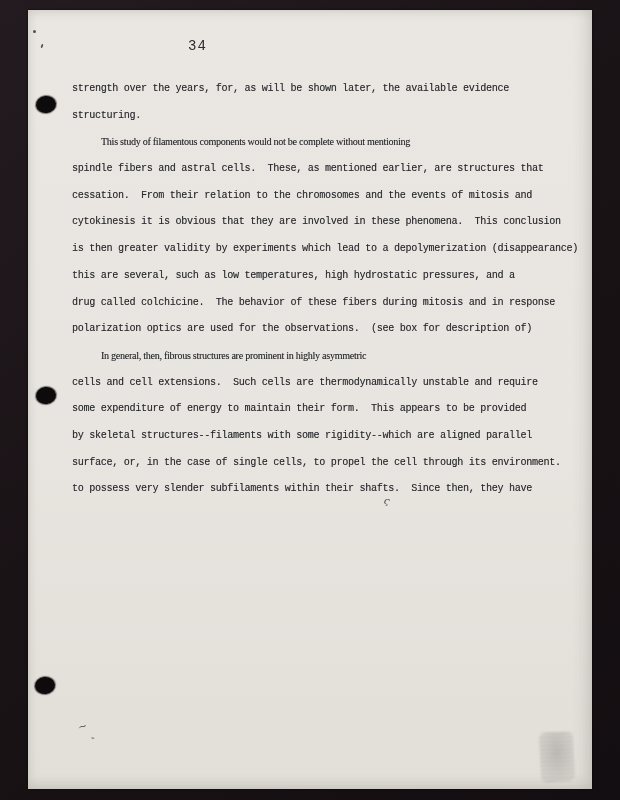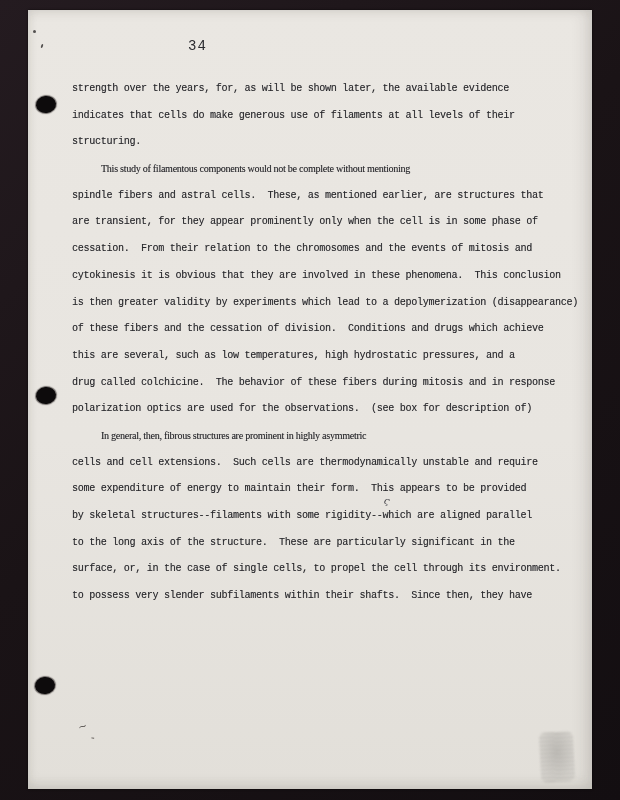"indicates that cells do make" div.line { html: <div>indicates that cells do make generous use of filaments at all levels of their</div> -> none }
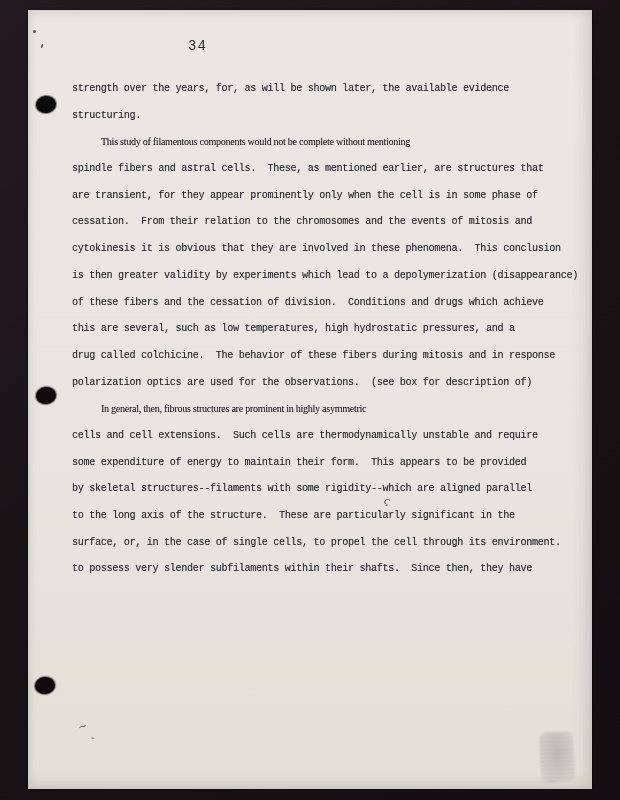"are transient, for they appear" div.line { html: <div>are transient, for they appear prominently only when the cell is in some phase of</div> -> none }
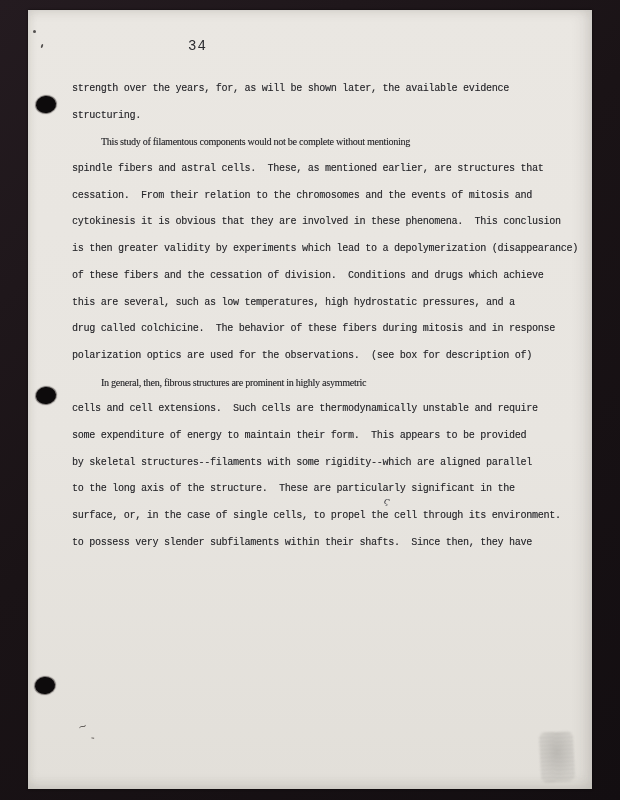"of these fibers and the" div.line { html: <div>of these fibers and the cessation of division. Conditions and drugs which achieve</div> -> none }
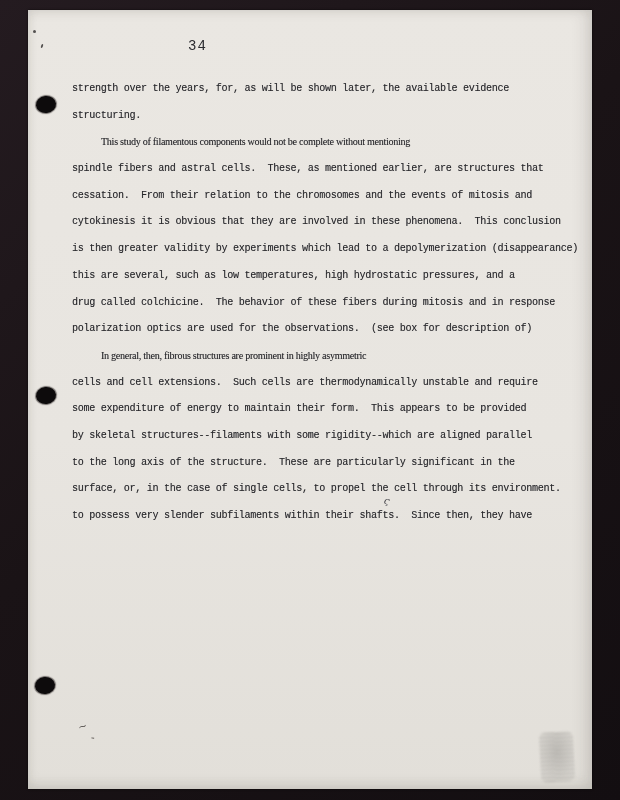"to the long axis of" div.line { html: <div>to the long axis of the structure. These are particularly significant in the</div> -> none }
